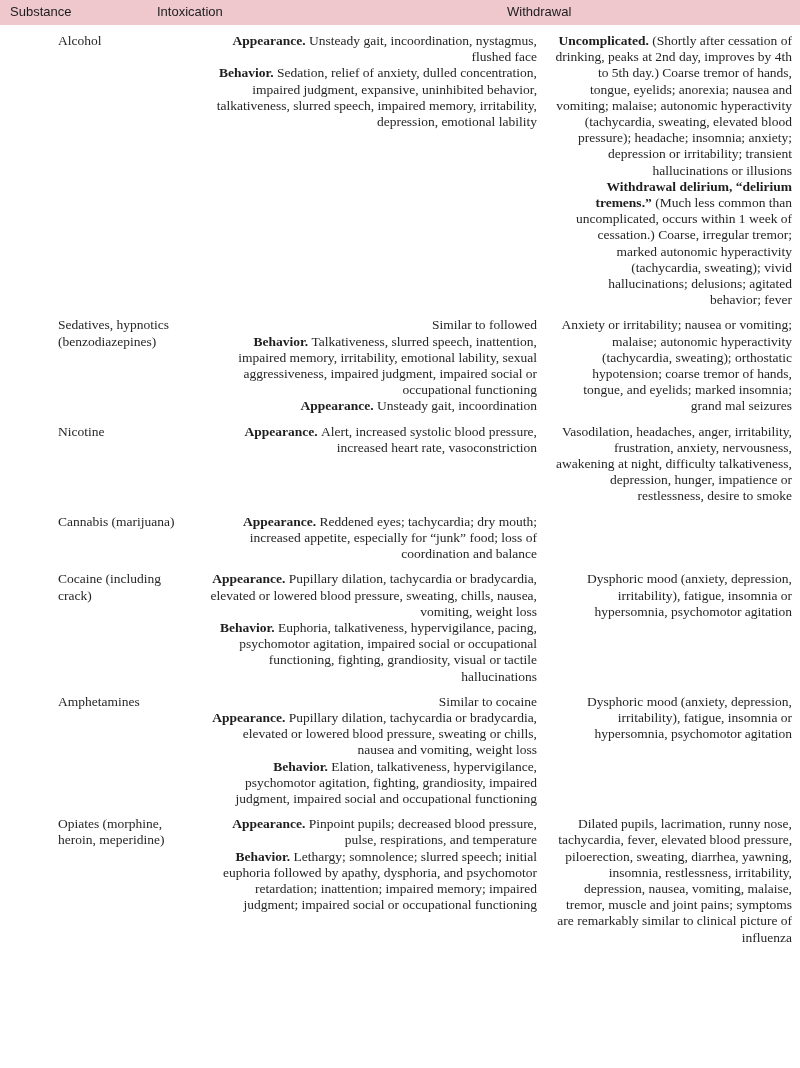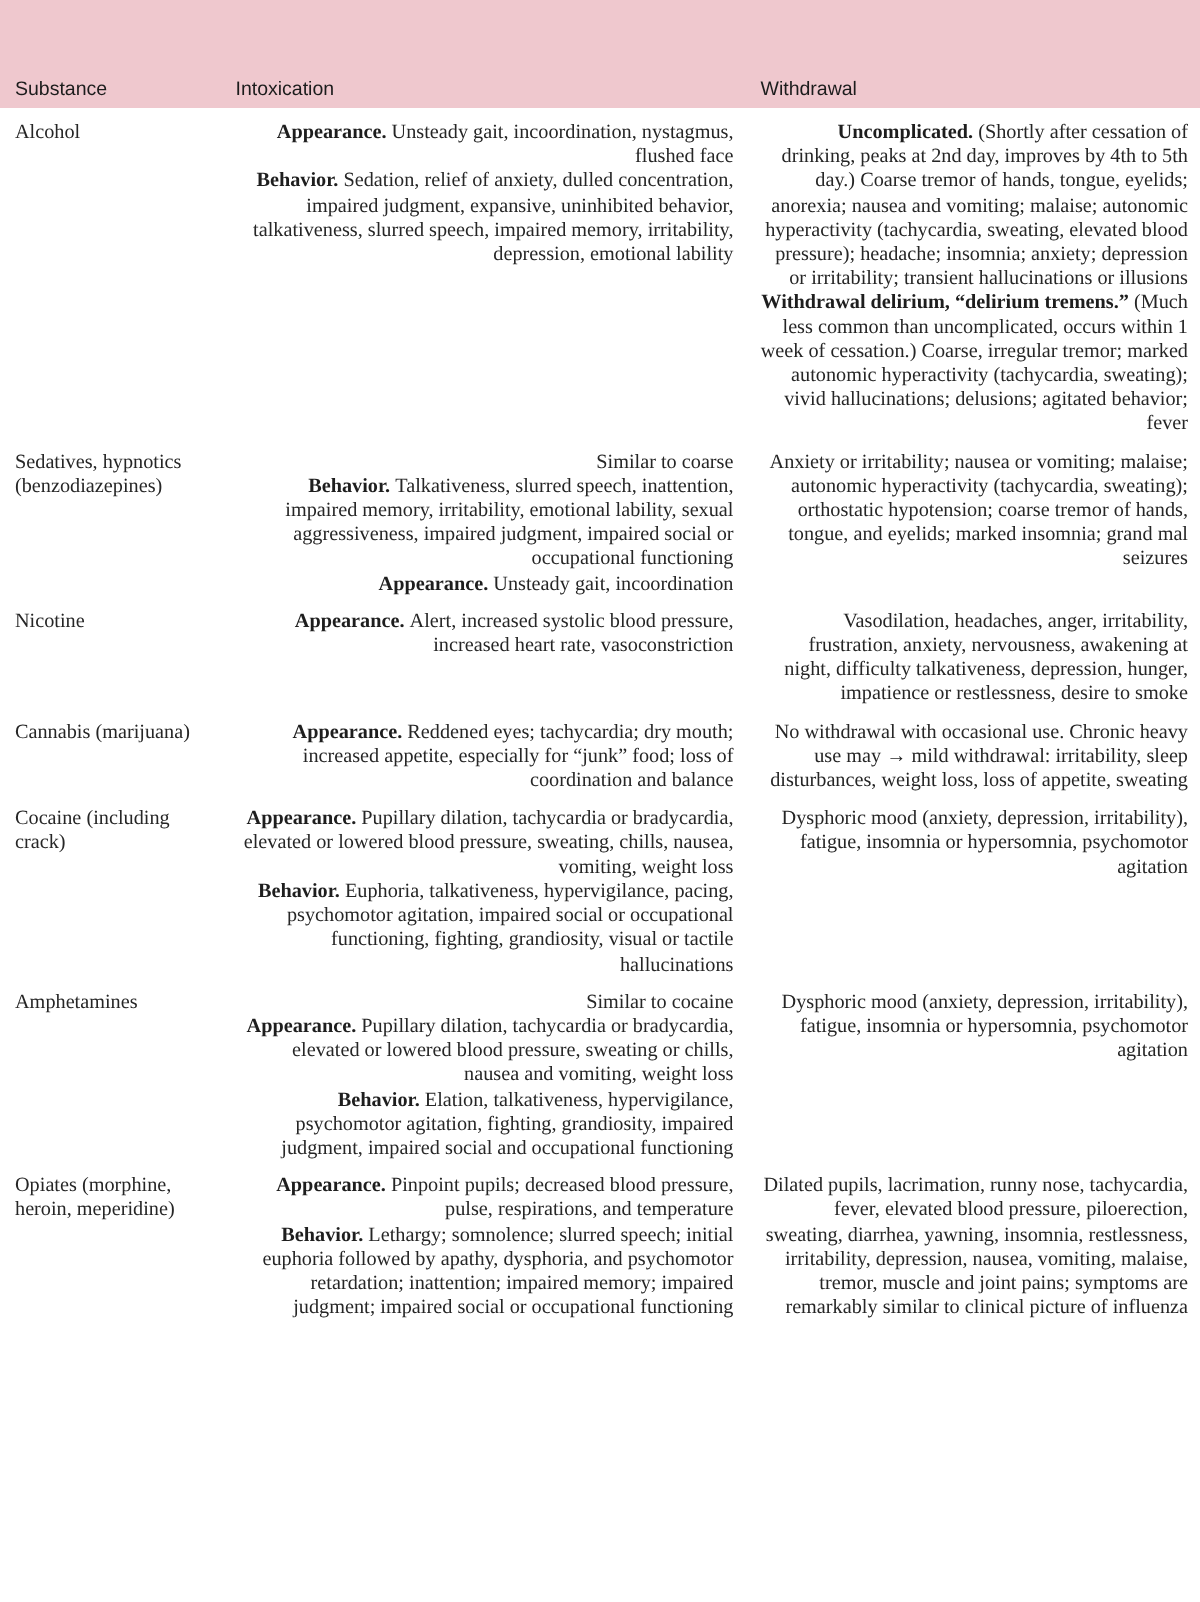"Substance" .header-cell { margin-top: 47px -> none }
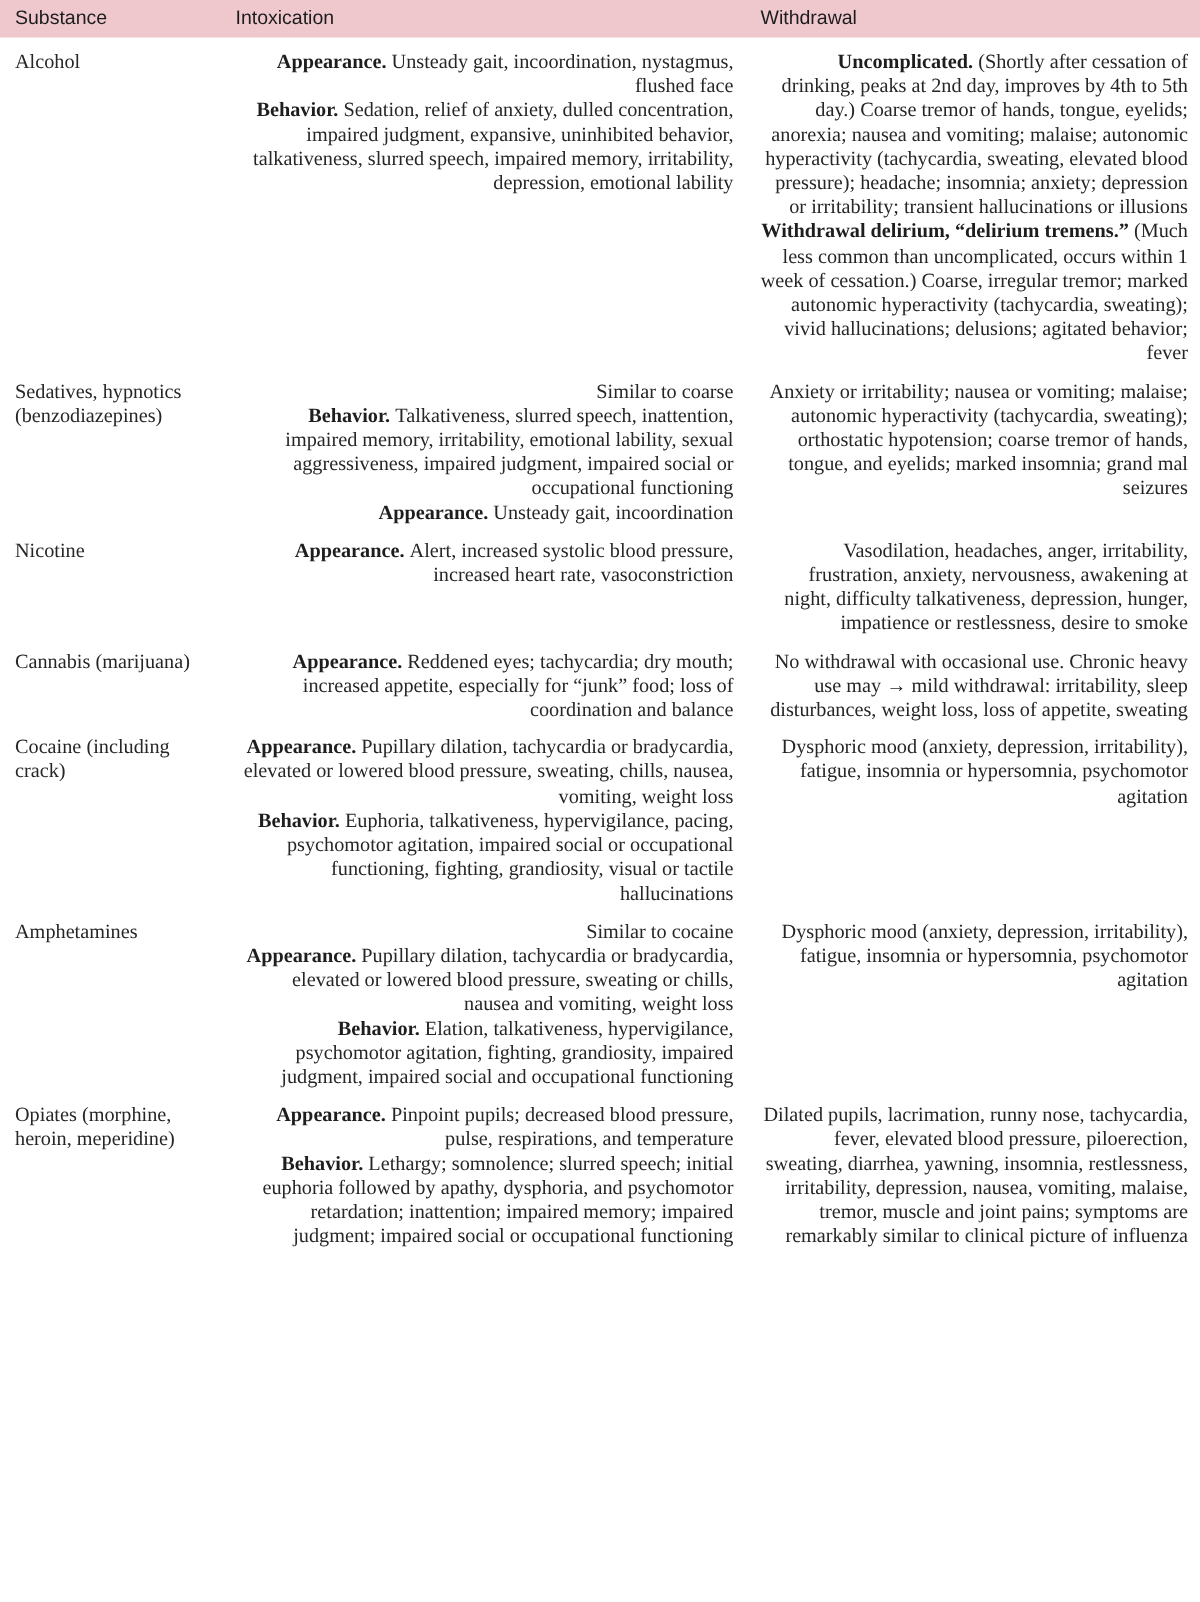"Alcohol" .row { padding-left: none -> 48px }
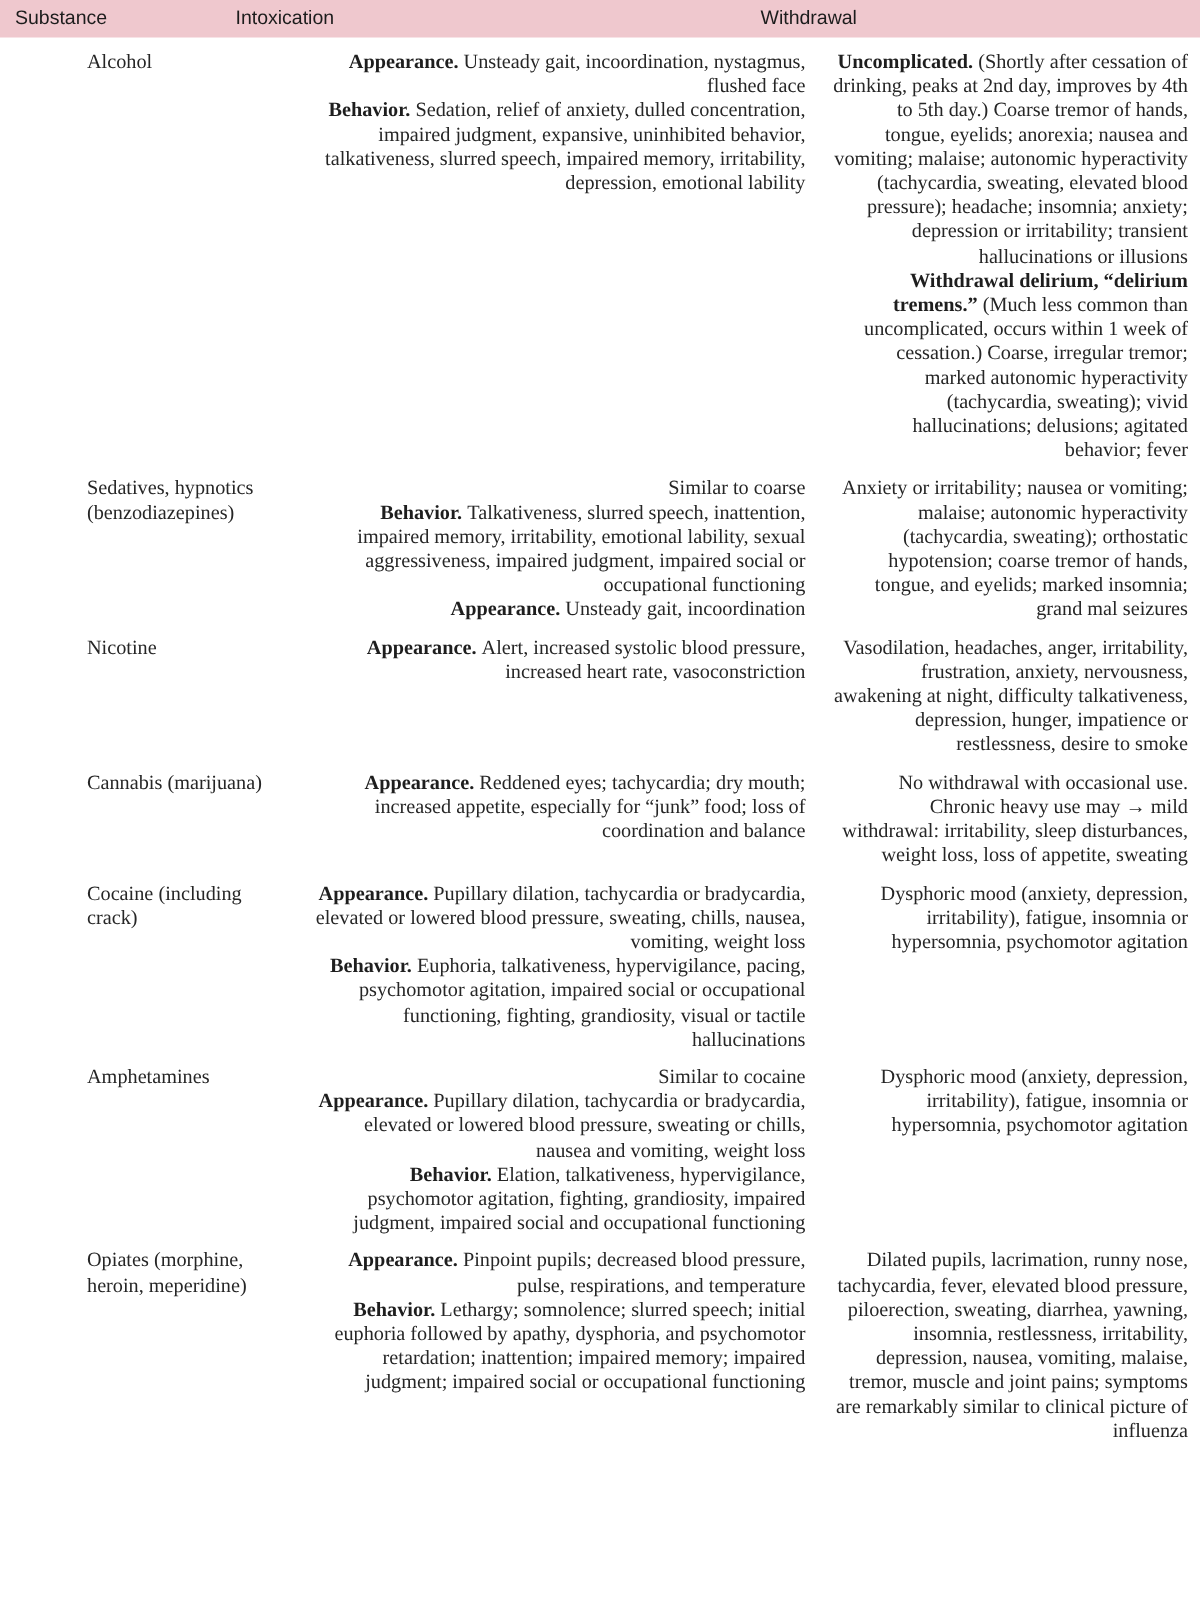"Similar to coarse" p.block { text: coarse -> followed }
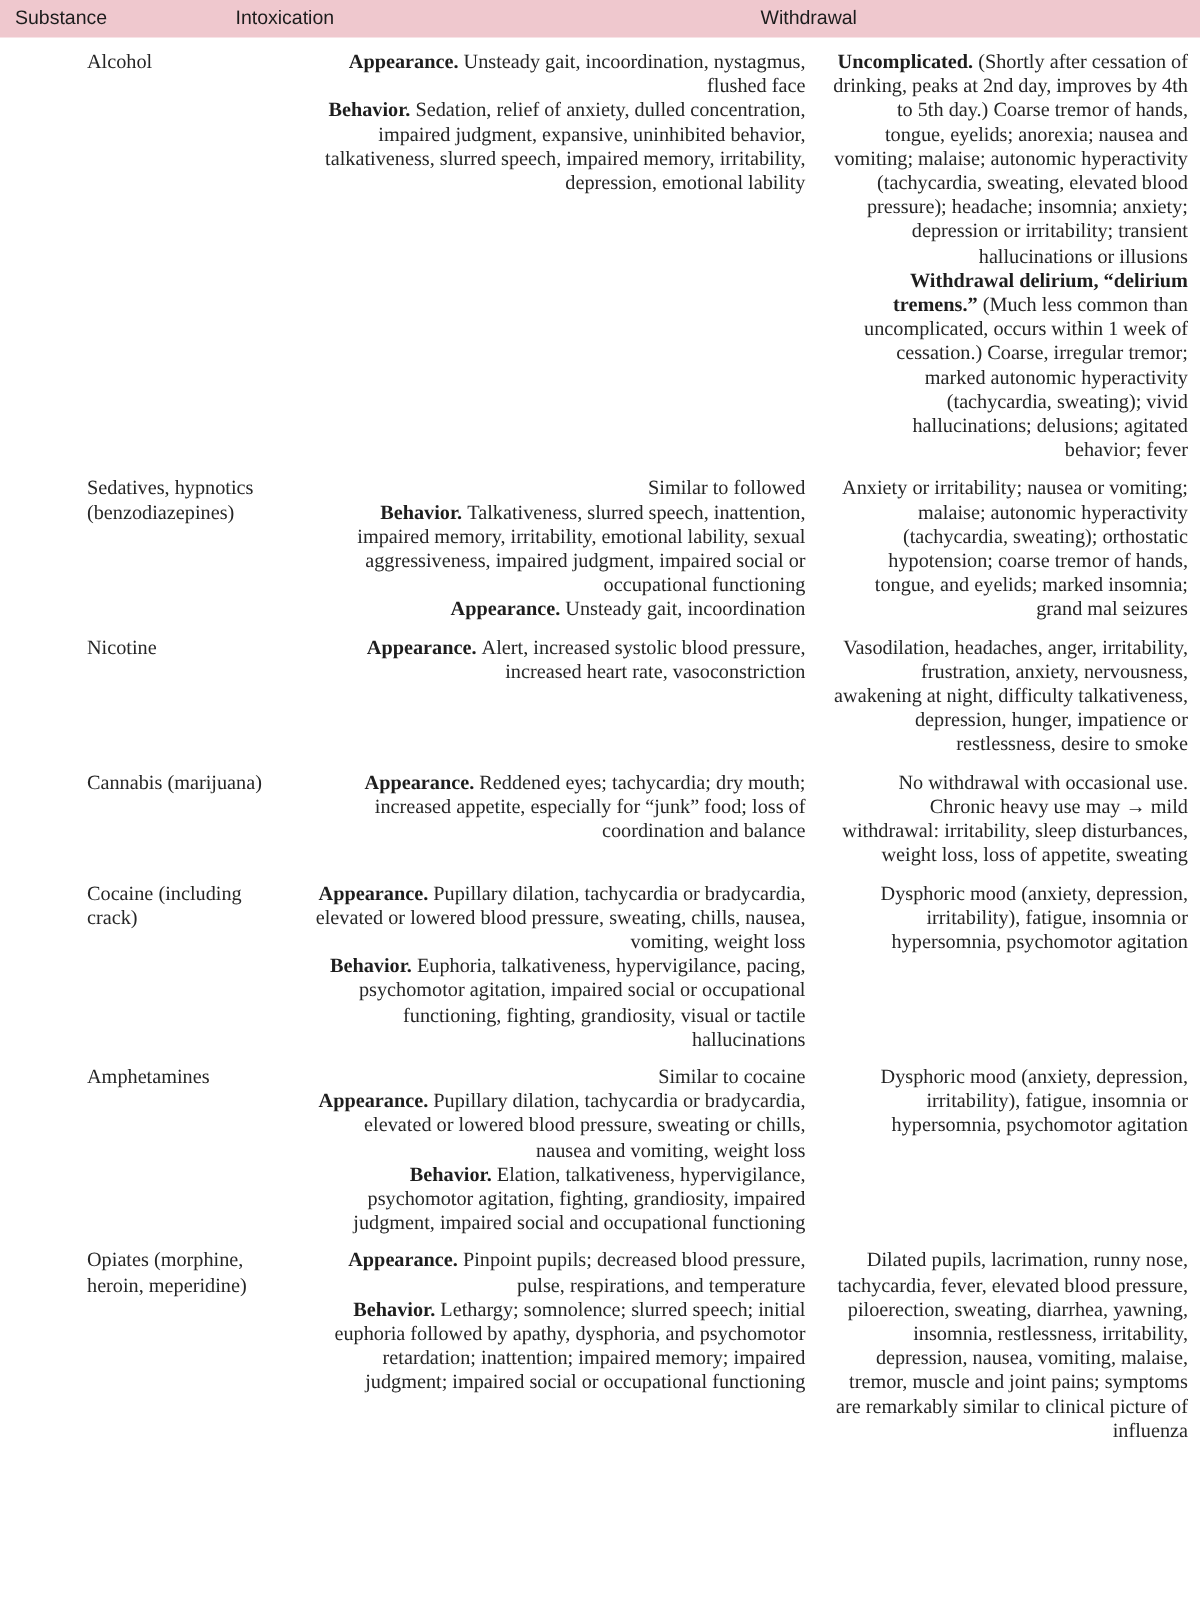"No withdrawal with occasional use." div.cell { html: <div> <p>No withdrawal with occasional use. Chronic heavy use may → mild withdrawal: irritability, sleep disturbances, weight loss, loss of appetite, sweating</p> </div> -> none }
